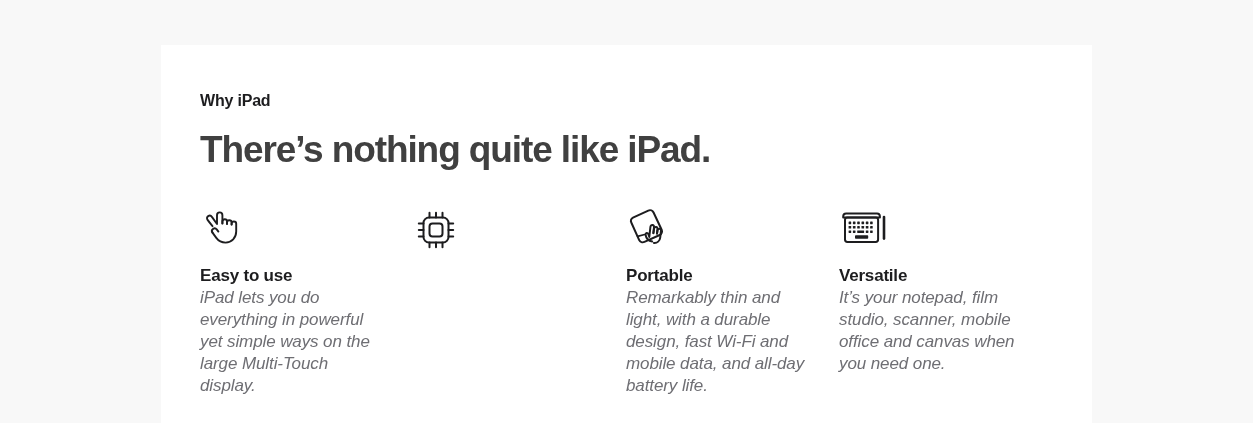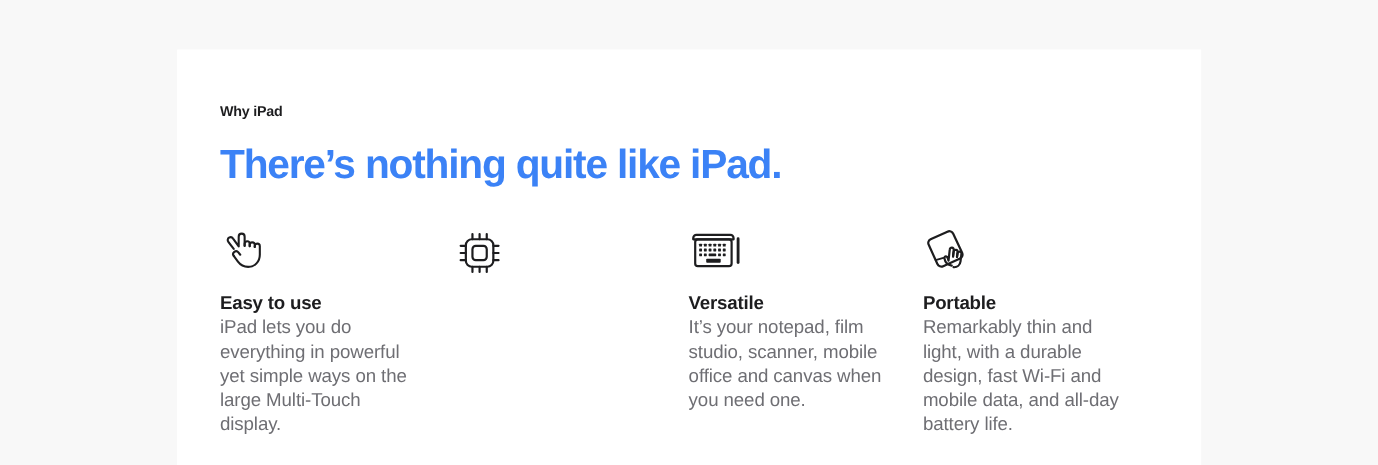"Why iPad" .eyebrow { font-size: 13px -> 16px }
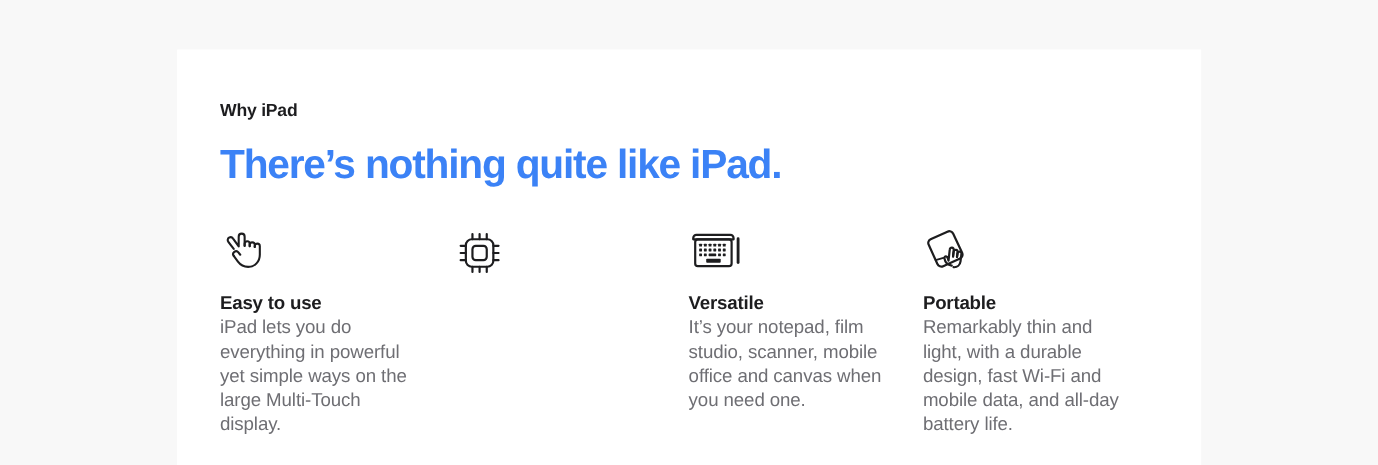"There’s nothing quite like iPad." .headline { color: #3b82f6 -> #404040 }
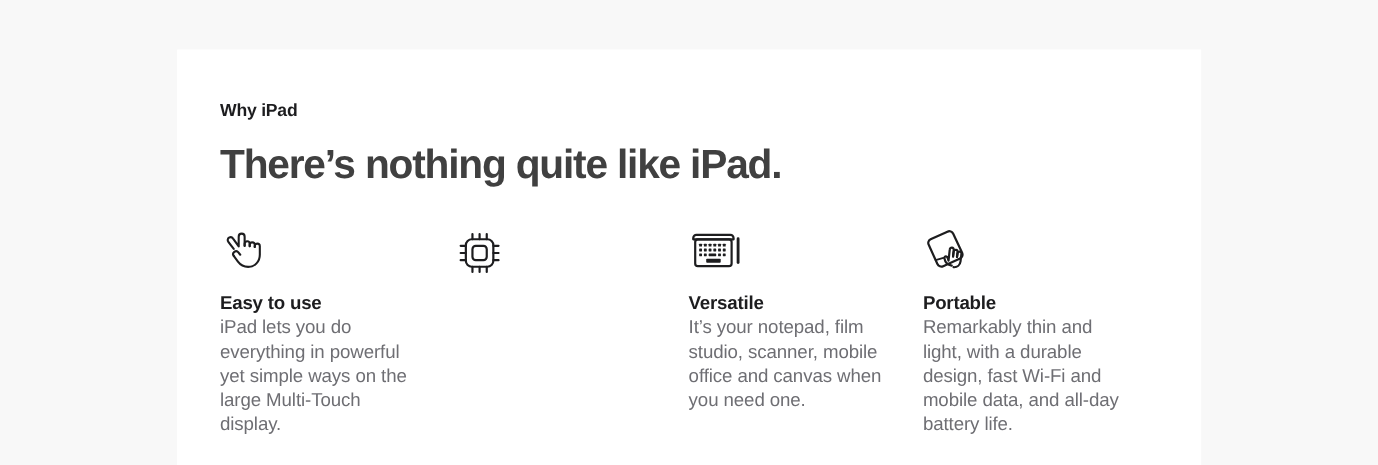"Versatile" div.feature { order: before "Portable" -> after "Portable" }
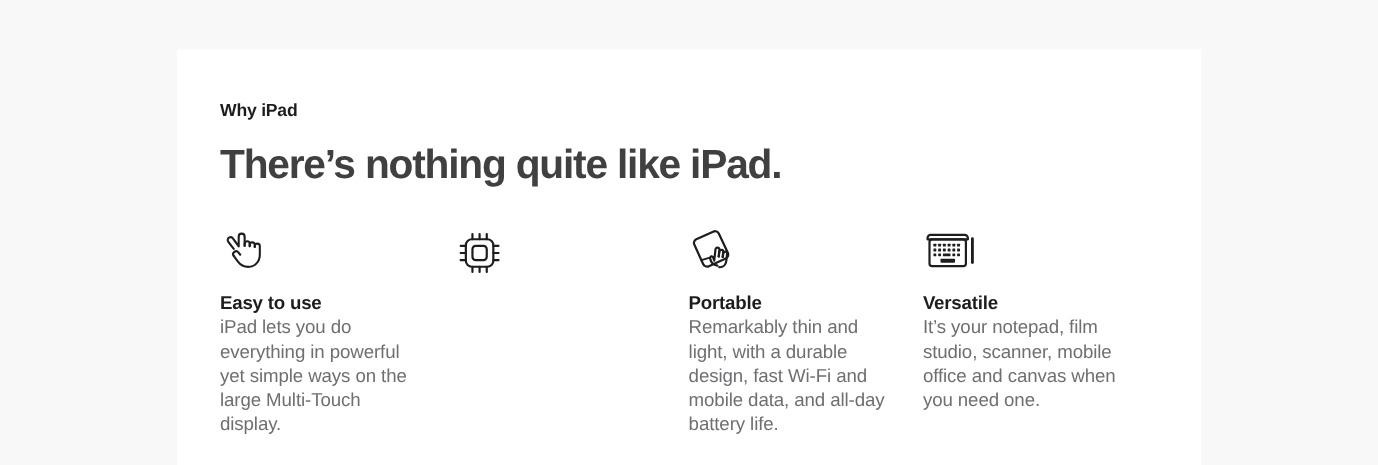"iPad lets you do everything" .feature-body { font-style: none -> italic }
